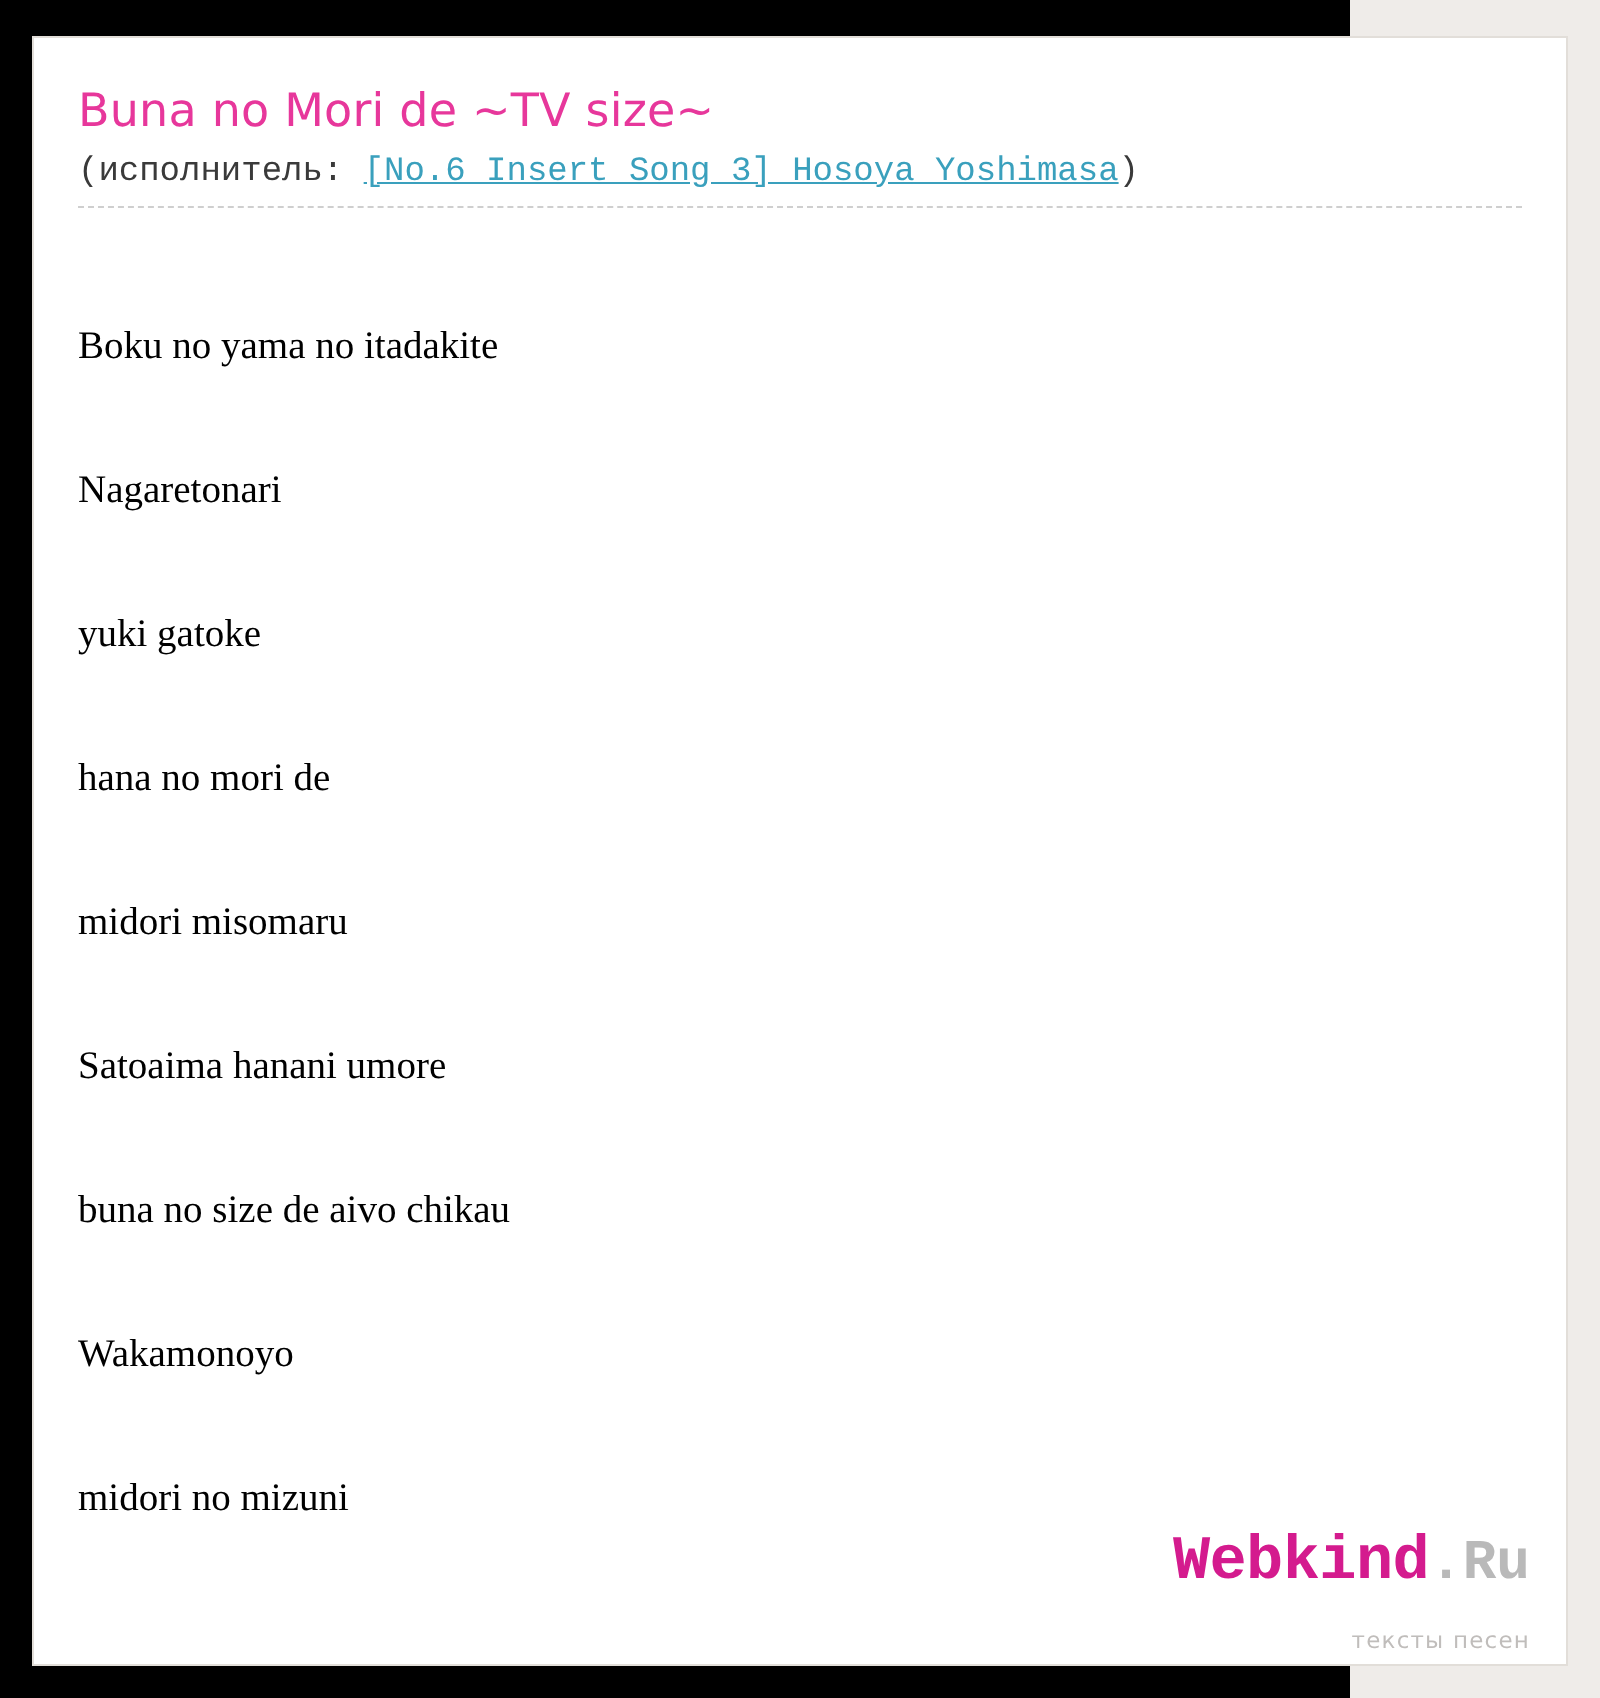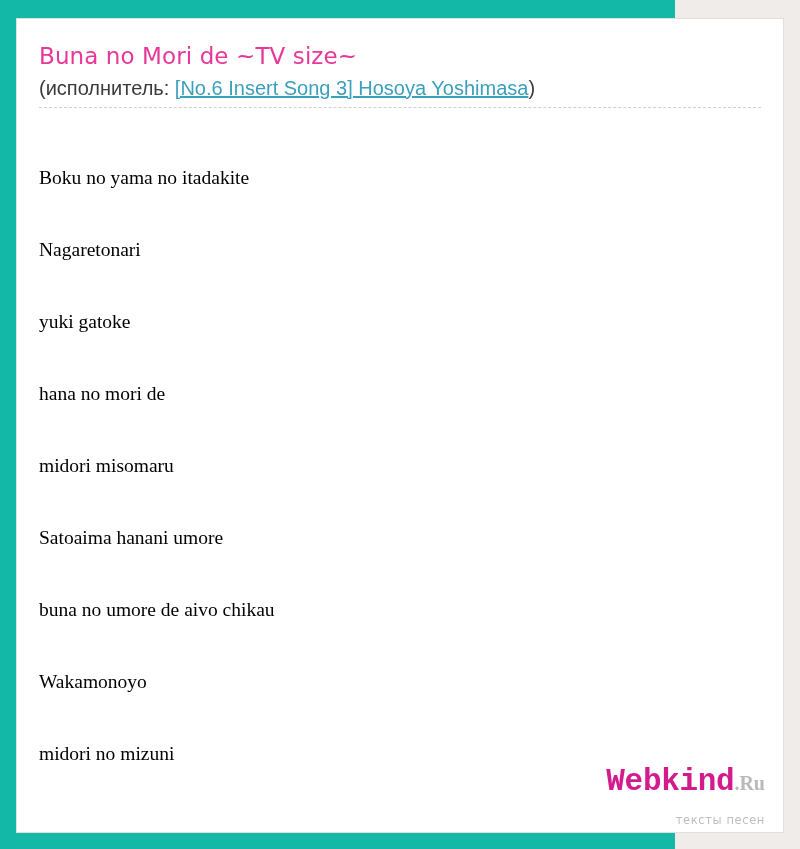"Buna no Mori de ~TV" .page { background: #14b8a6 -> #000000 }
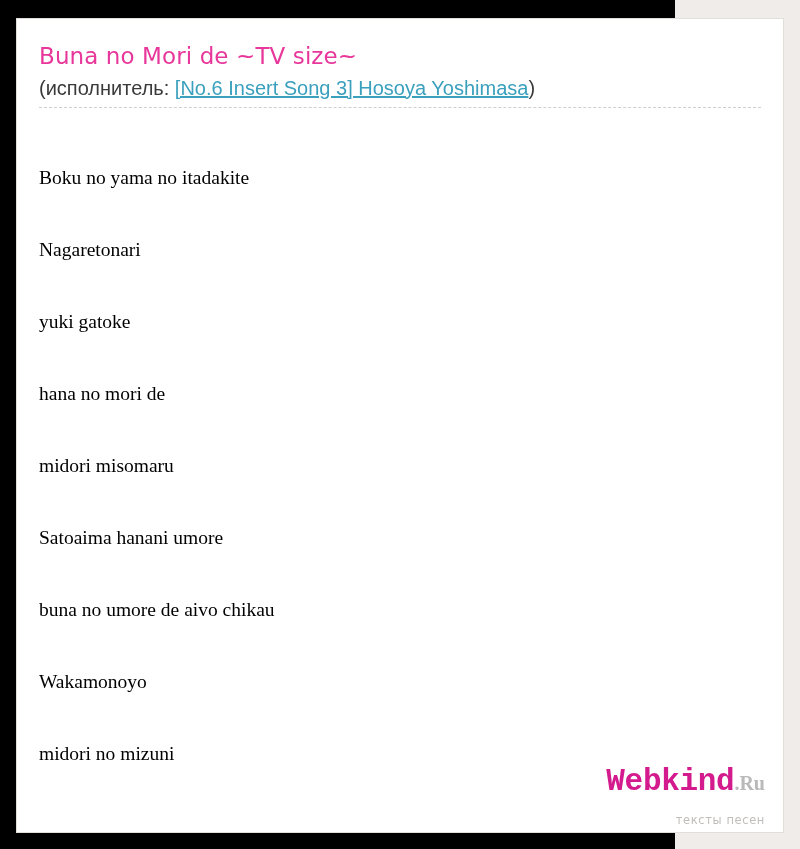"(исполнитель: [No.6 Insert Song 3]" .performer-line { font-family: Liberation Sans, sans-serif -> Liberation Mono, monospace; font-size: 20px -> 17px }
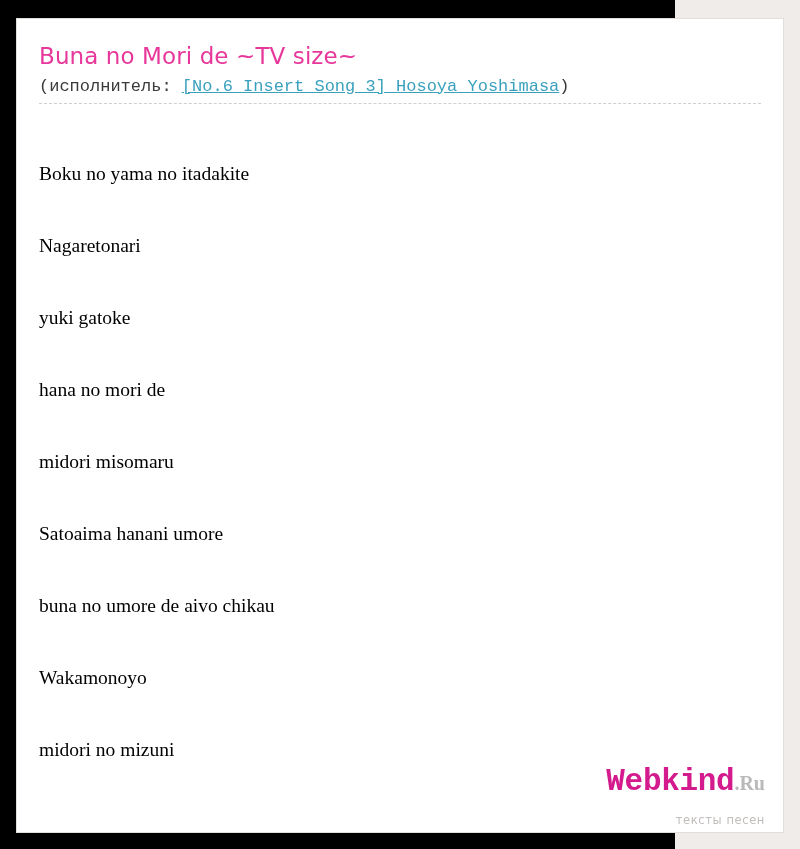"buna no umore de aivo" div.lyric-line { text: umore -> size }
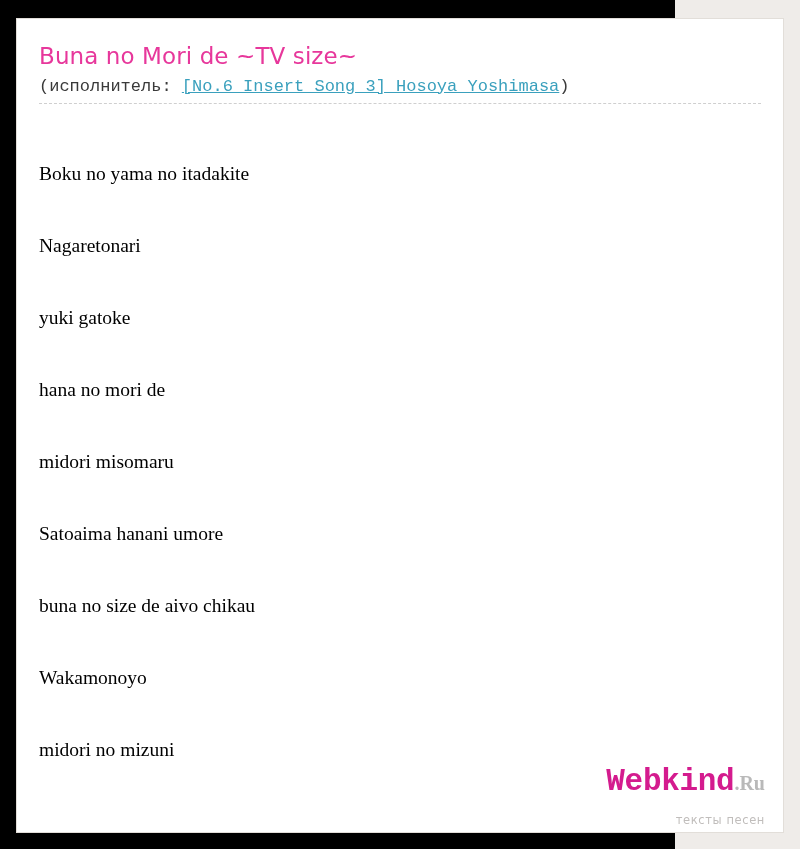".Ru" .wm-ru { font-family: Liberation Serif, serif -> Liberation Mono, monospace; font-size: 20px -> 28px }
